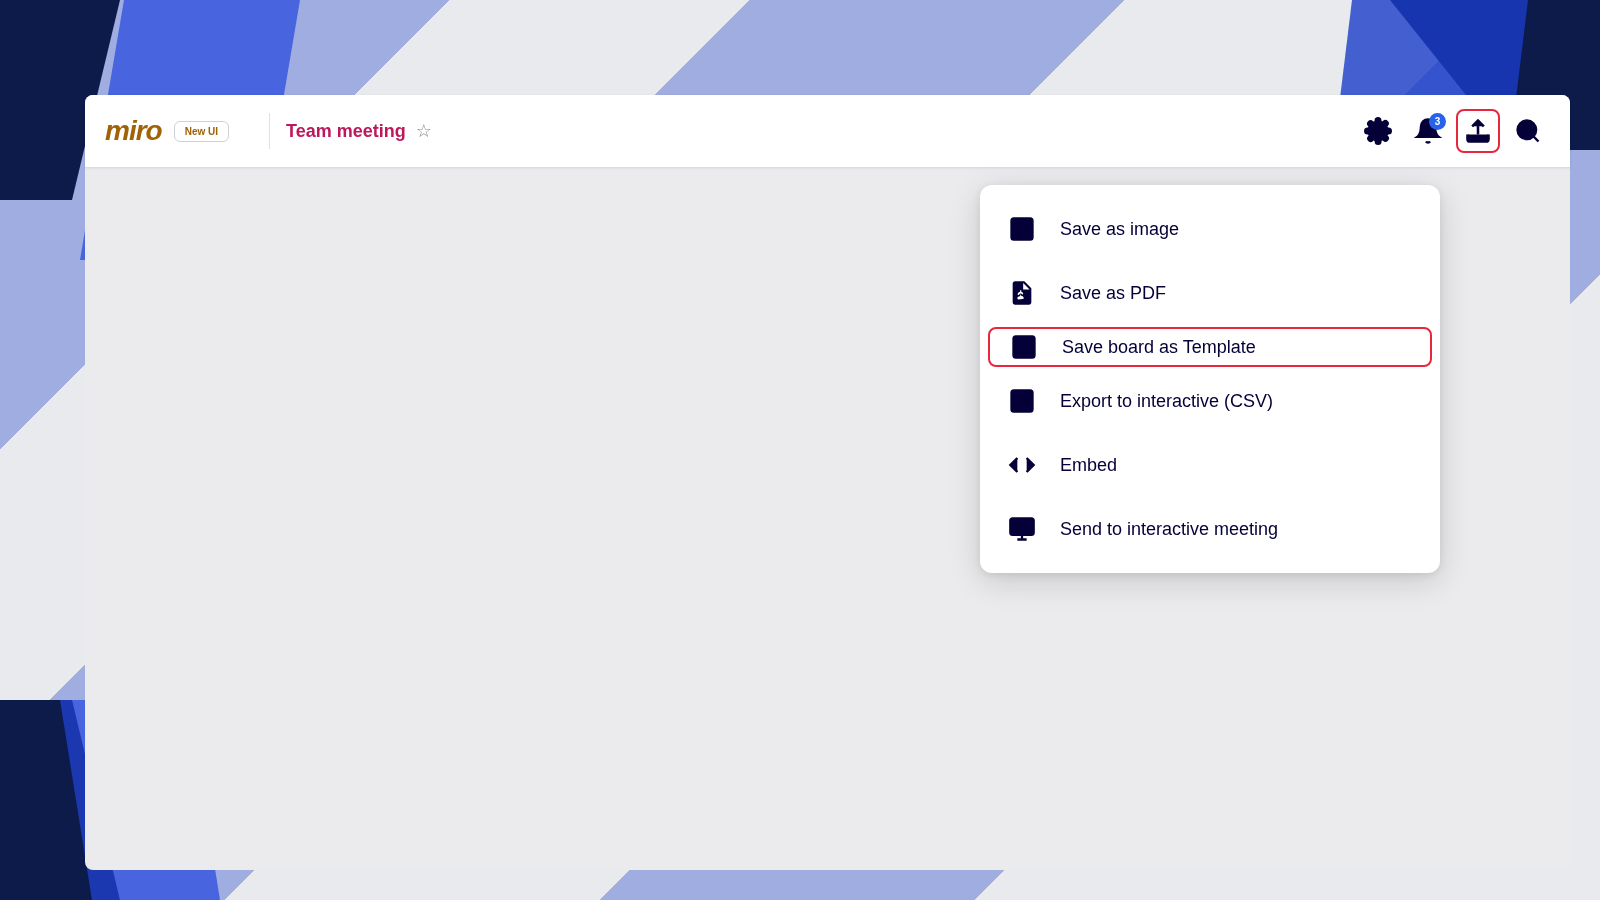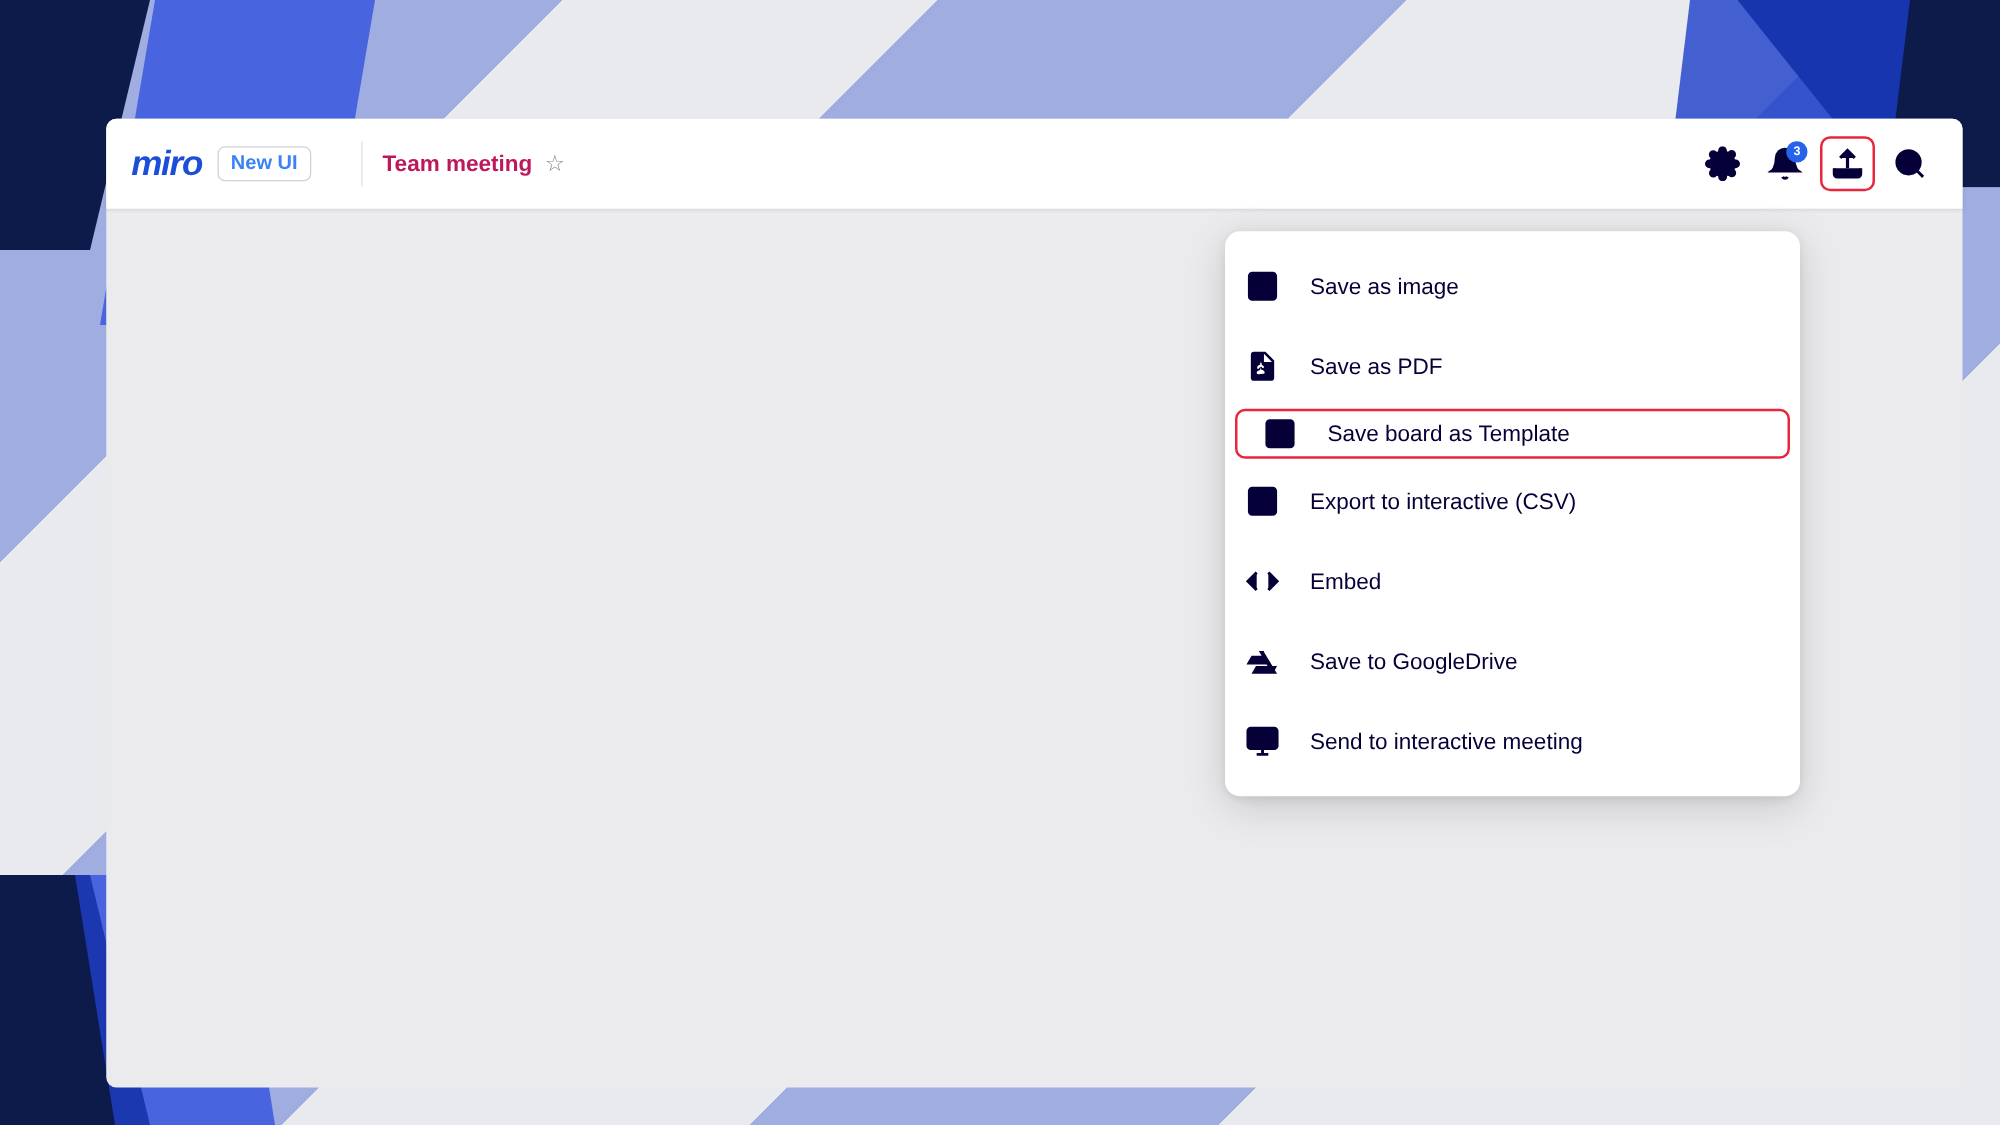"miro" .miro-logo { color: #1d4ed8 -> #a16207 }
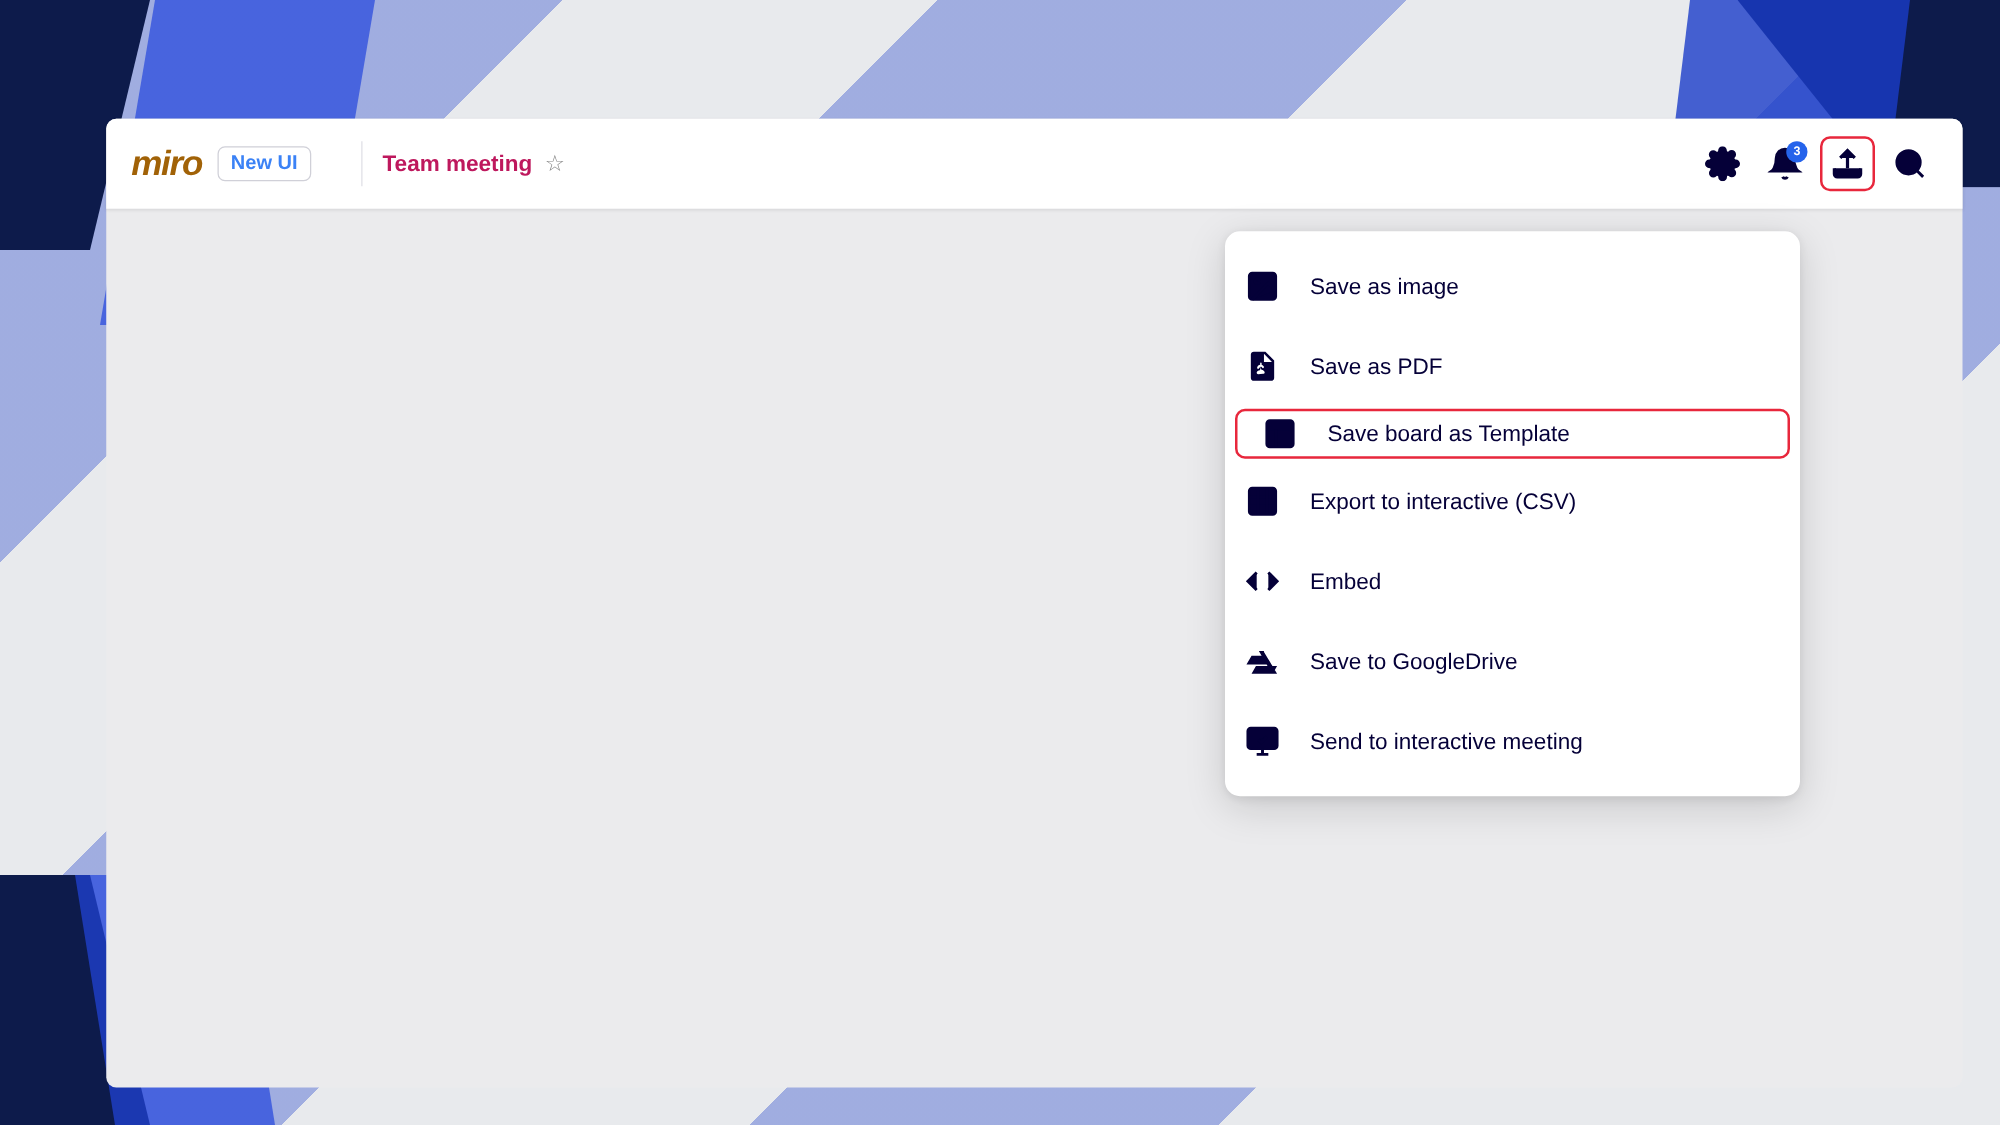"New UI" .new-ui-badge { color: #3b82f6 -> #a16207; font-size: 16px -> 10px }
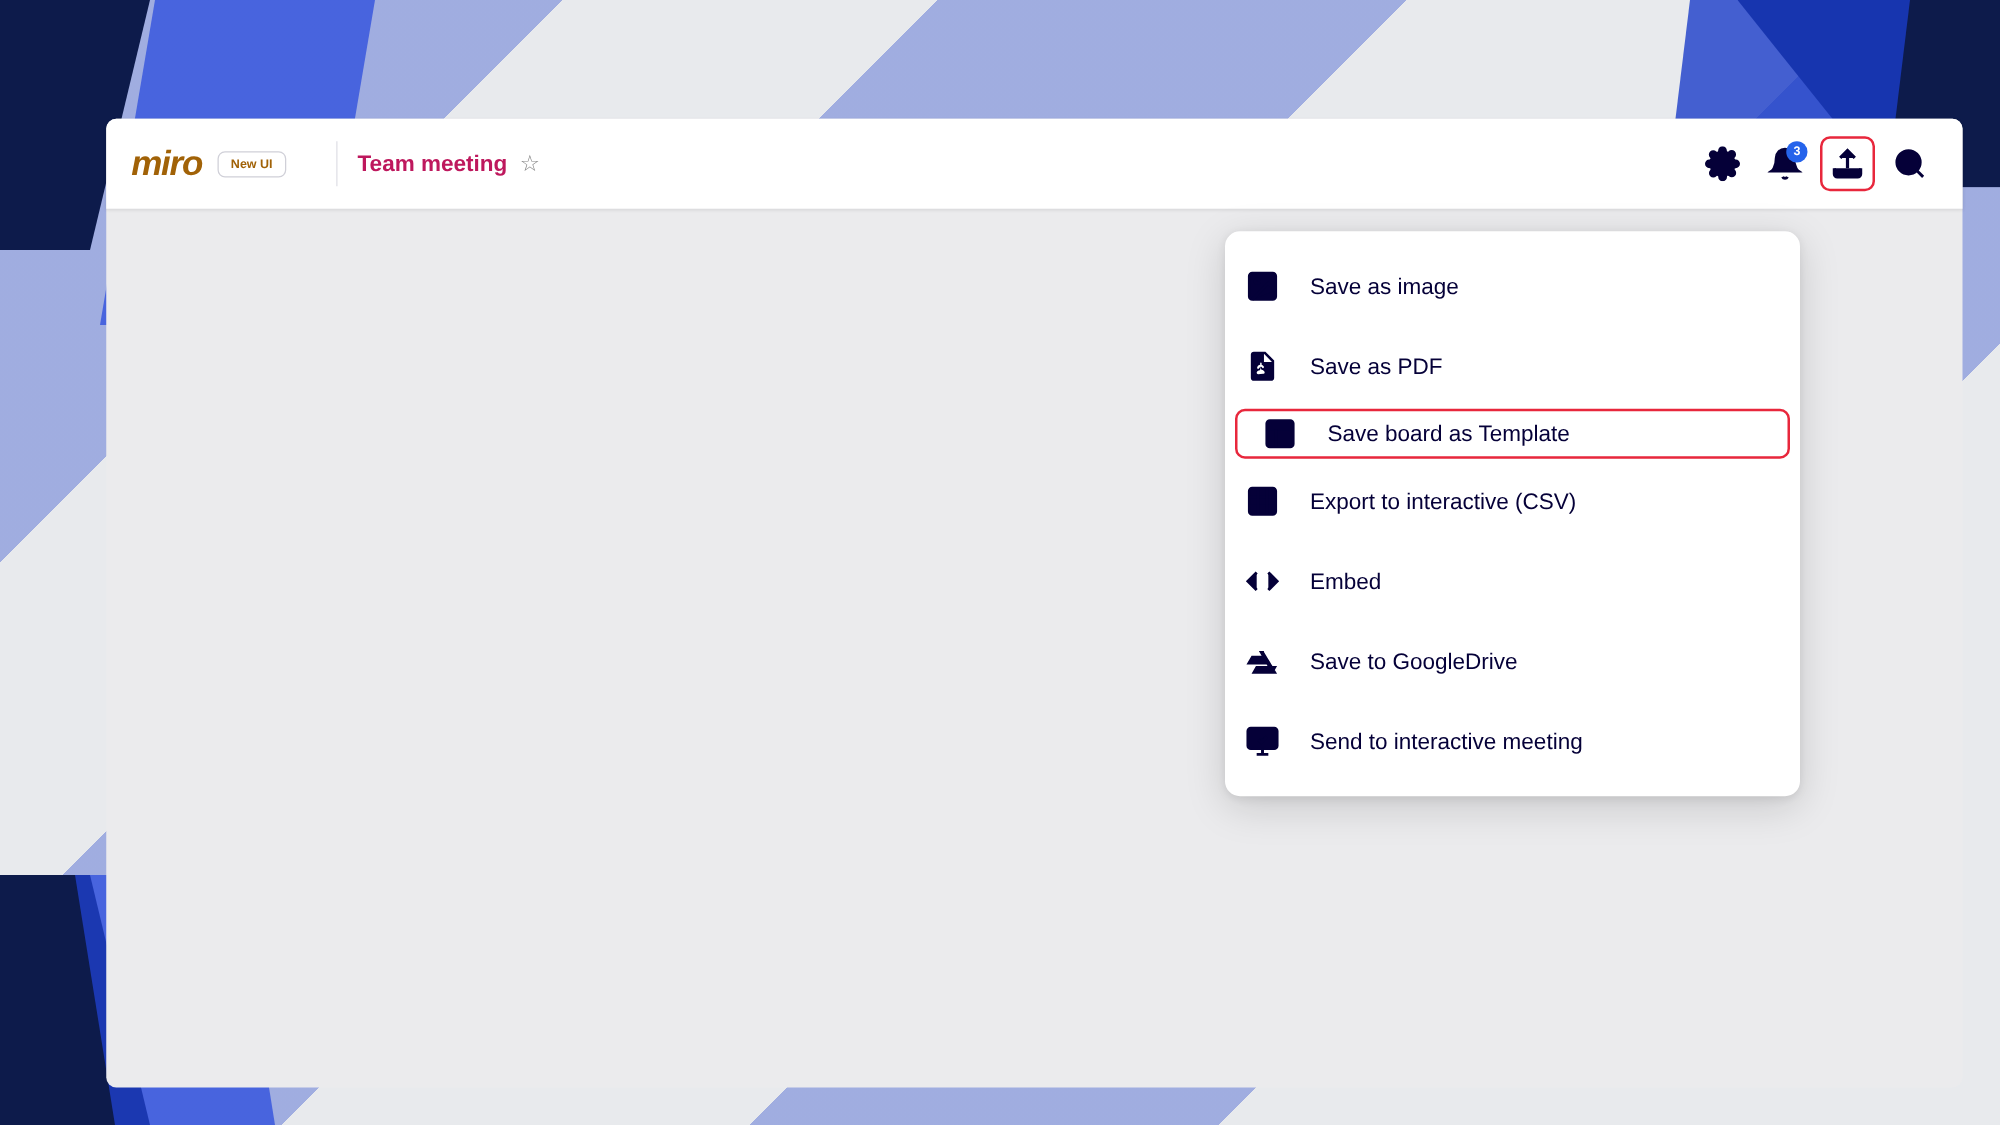"Save as image" .menu-item { padding: 14px 12px -> 14px 24px }
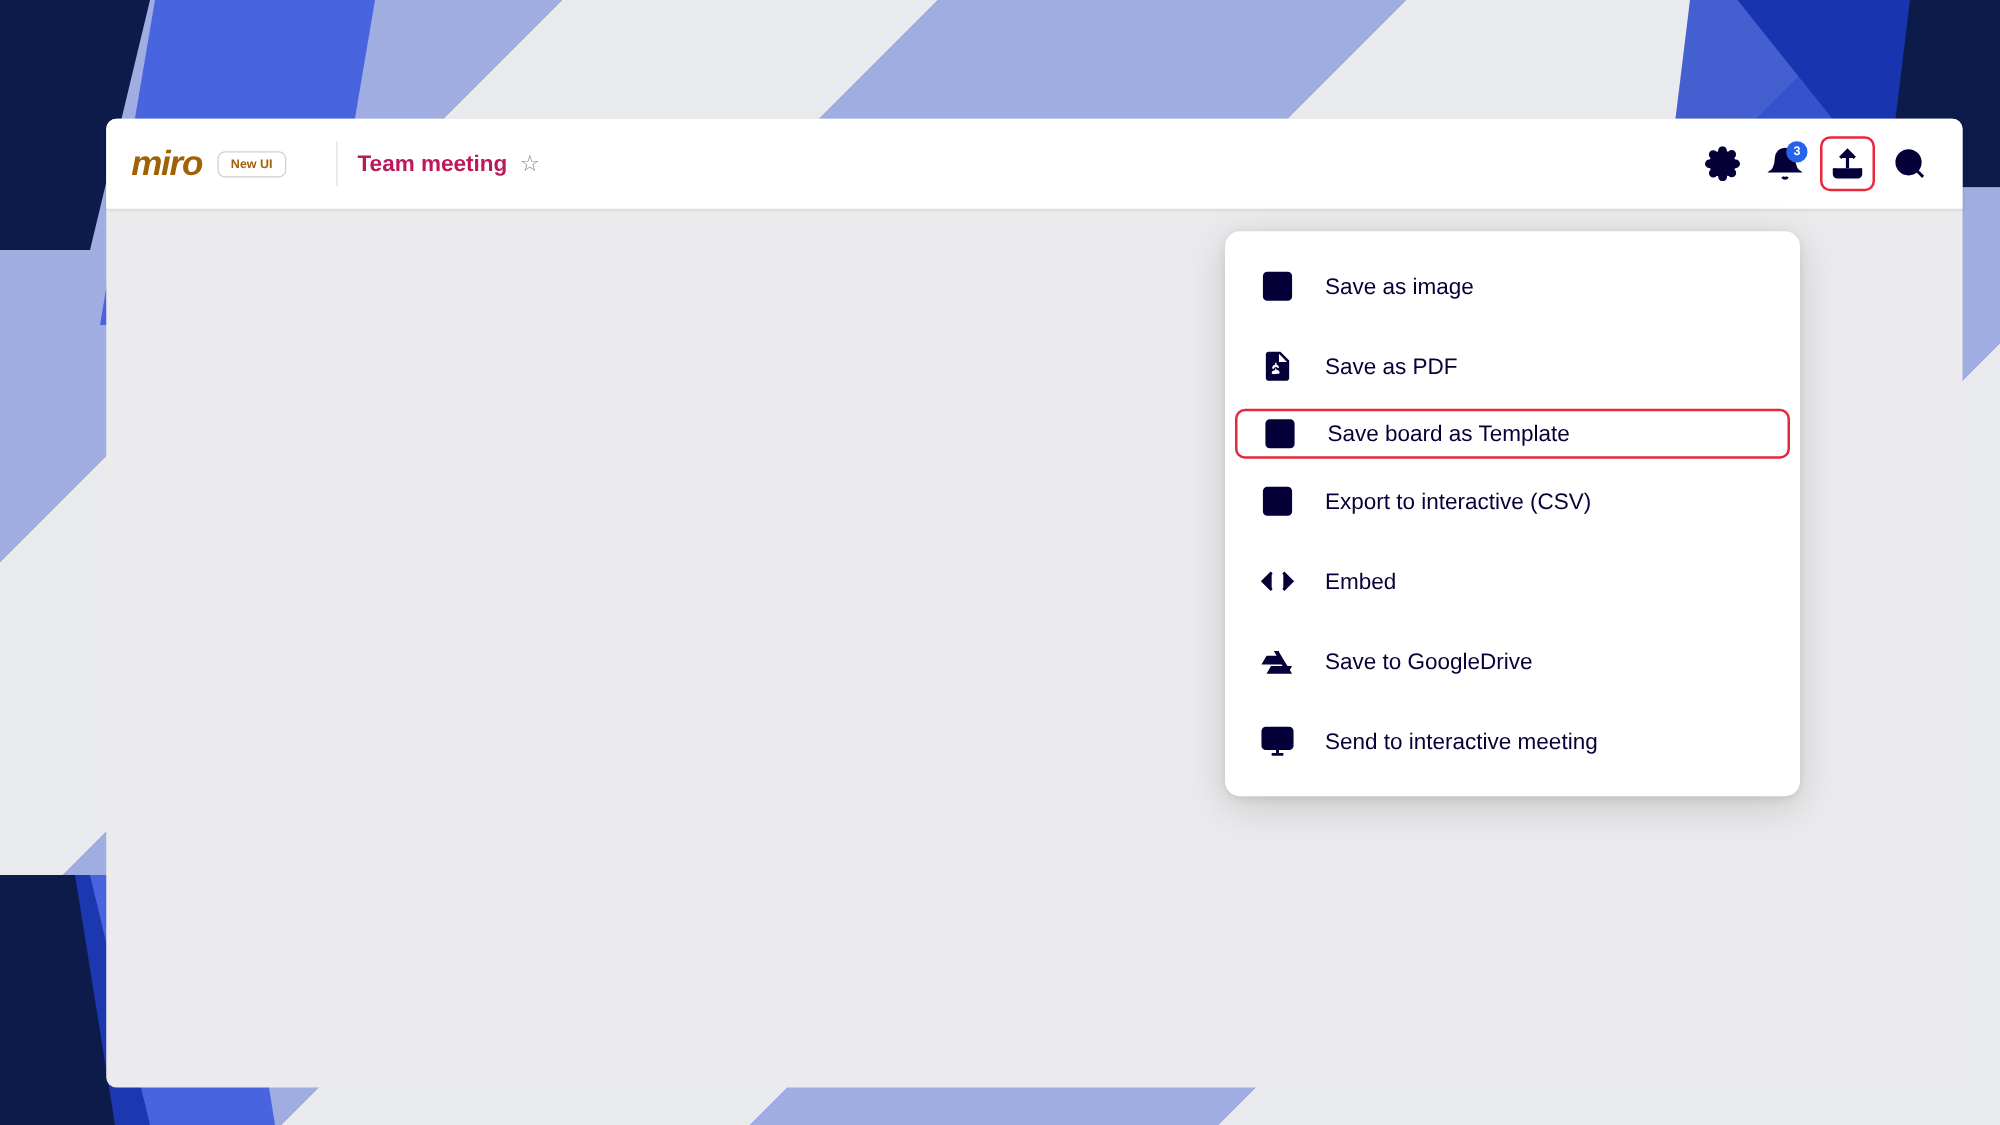"Save to GoogleDrive" div.menu-item { html: <div> <span> <svg> <path></path> </svg> </span> <span>Save to GoogleDrive</span> </div> -> none }
